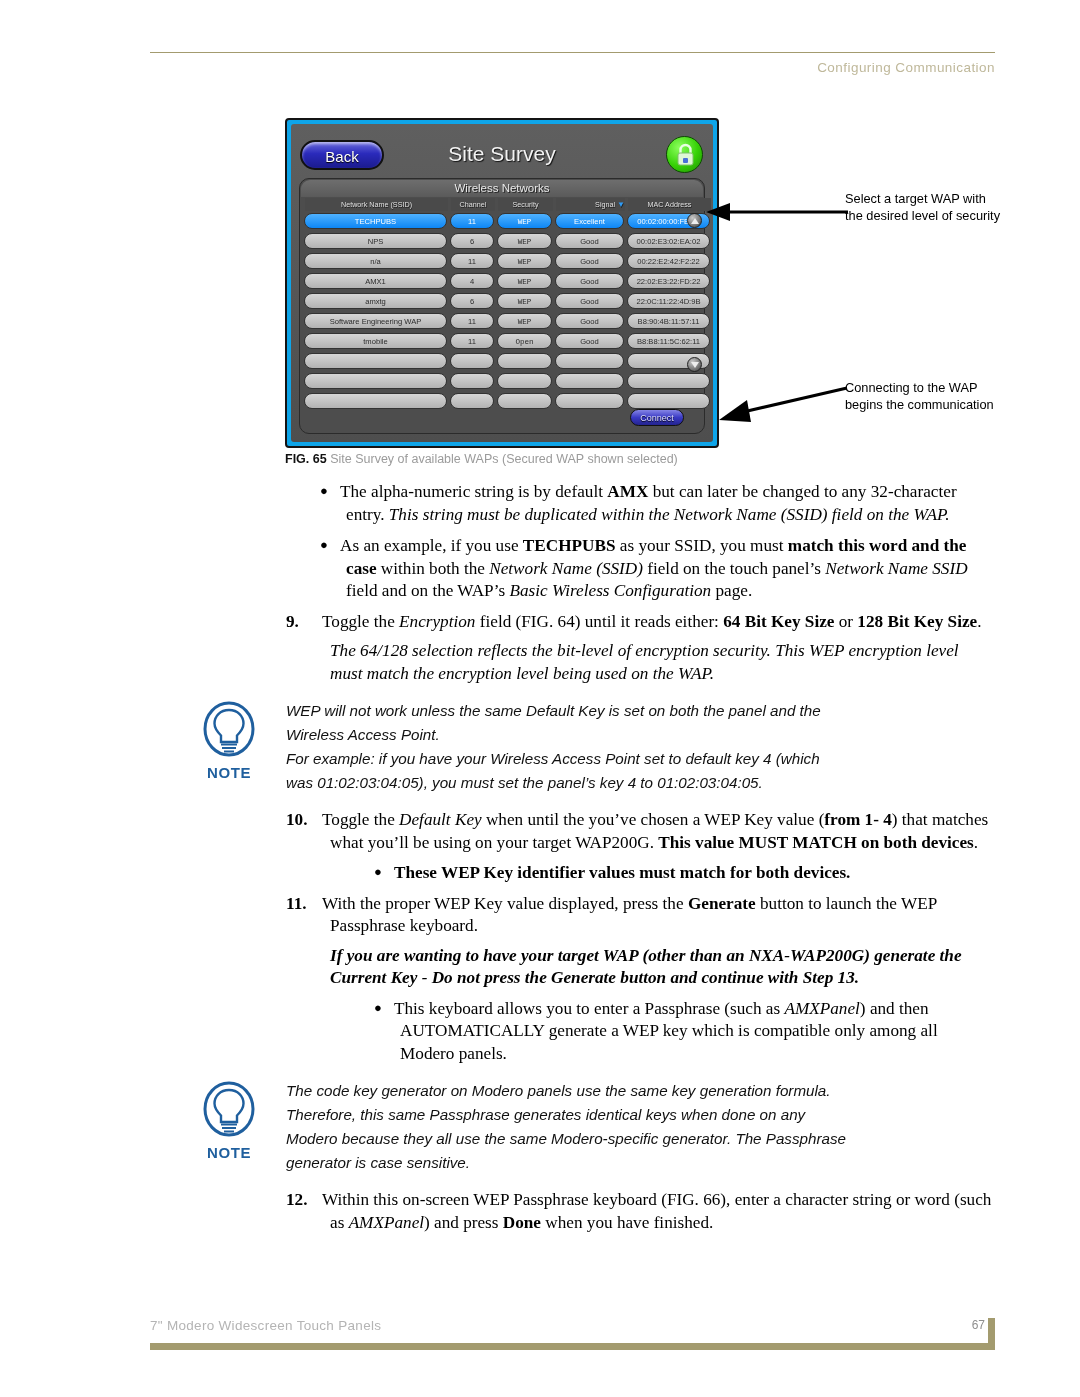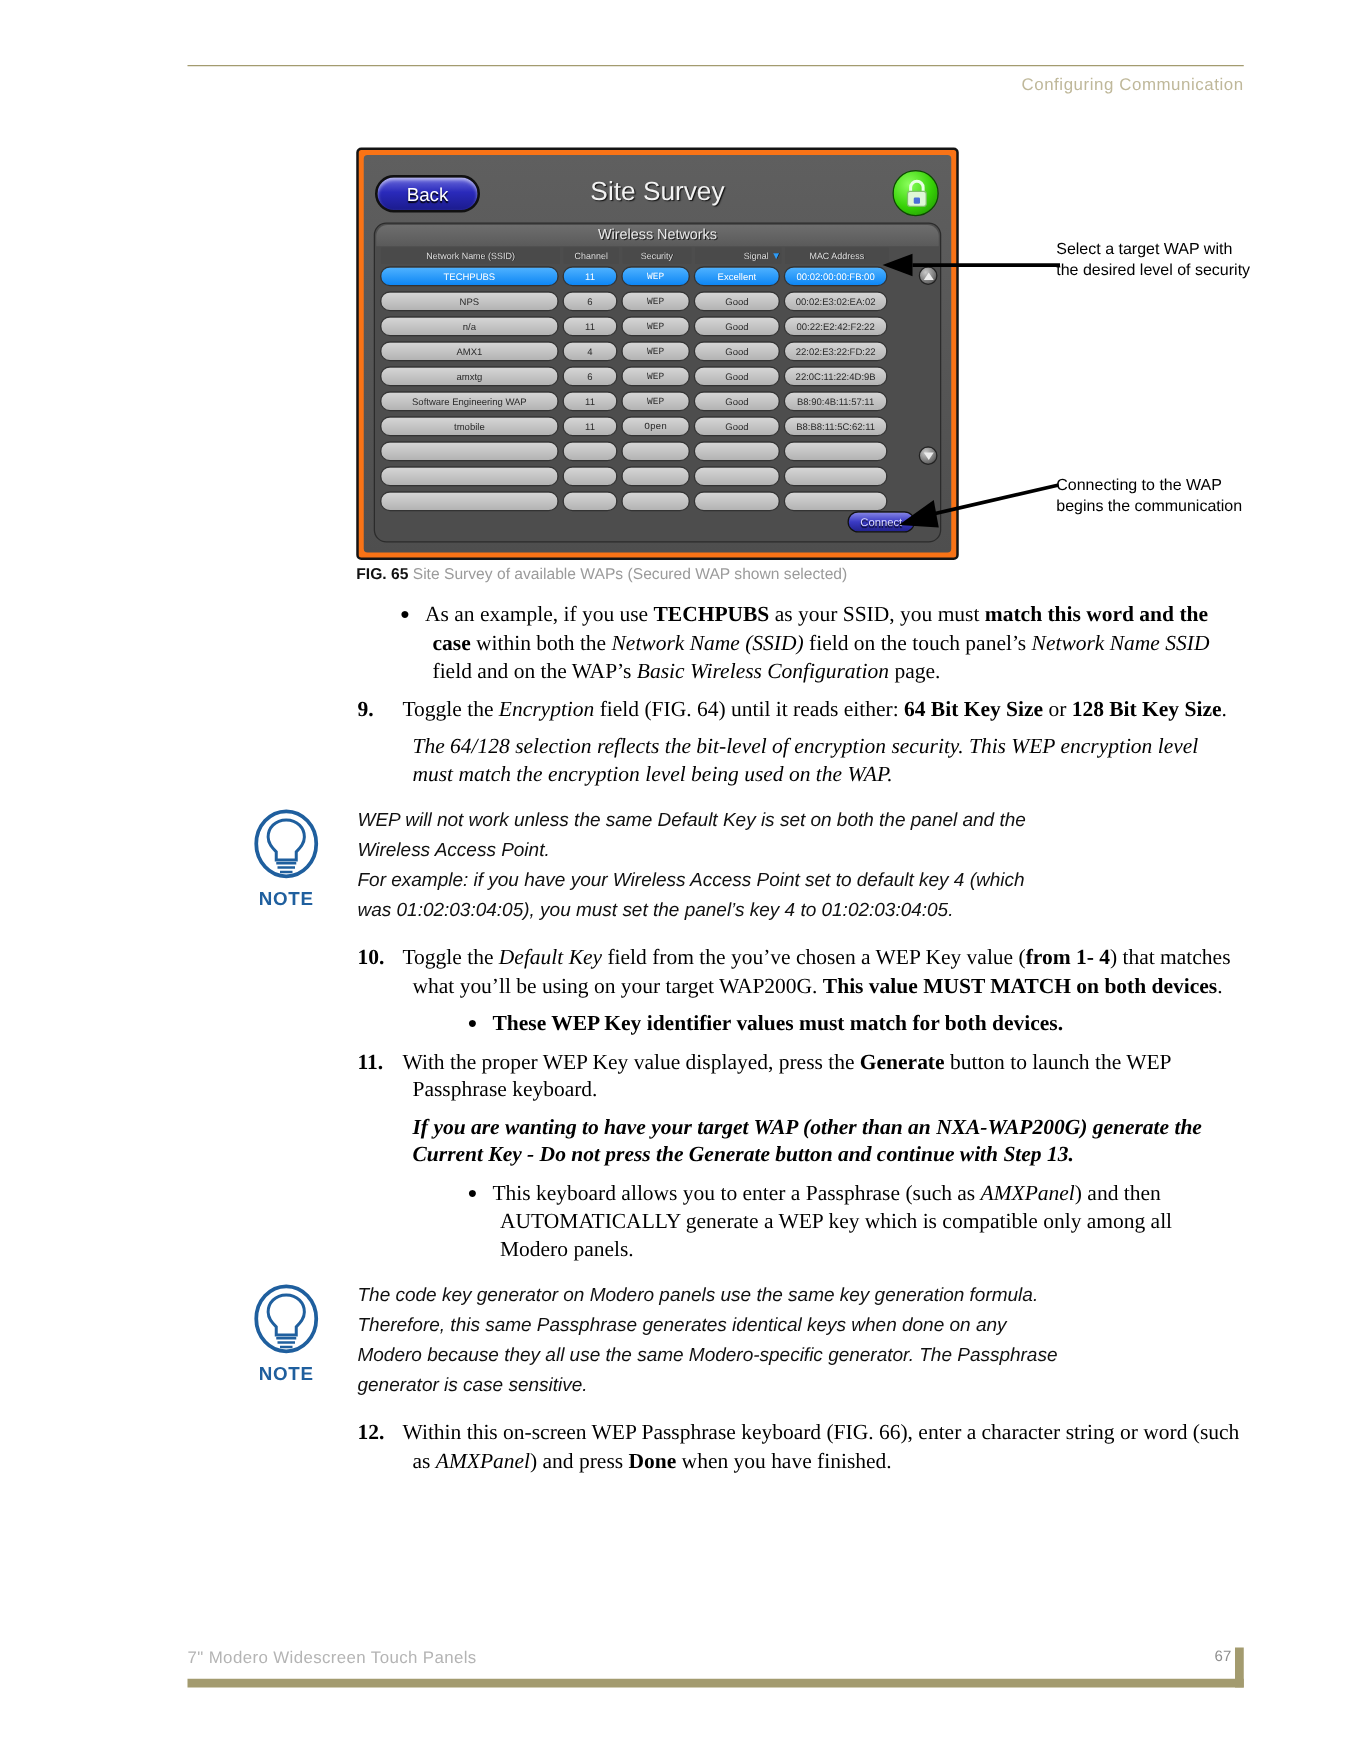"Back" .panel-frame { background: #f97316 -> #0ea5e9; width: 482px -> 434px }
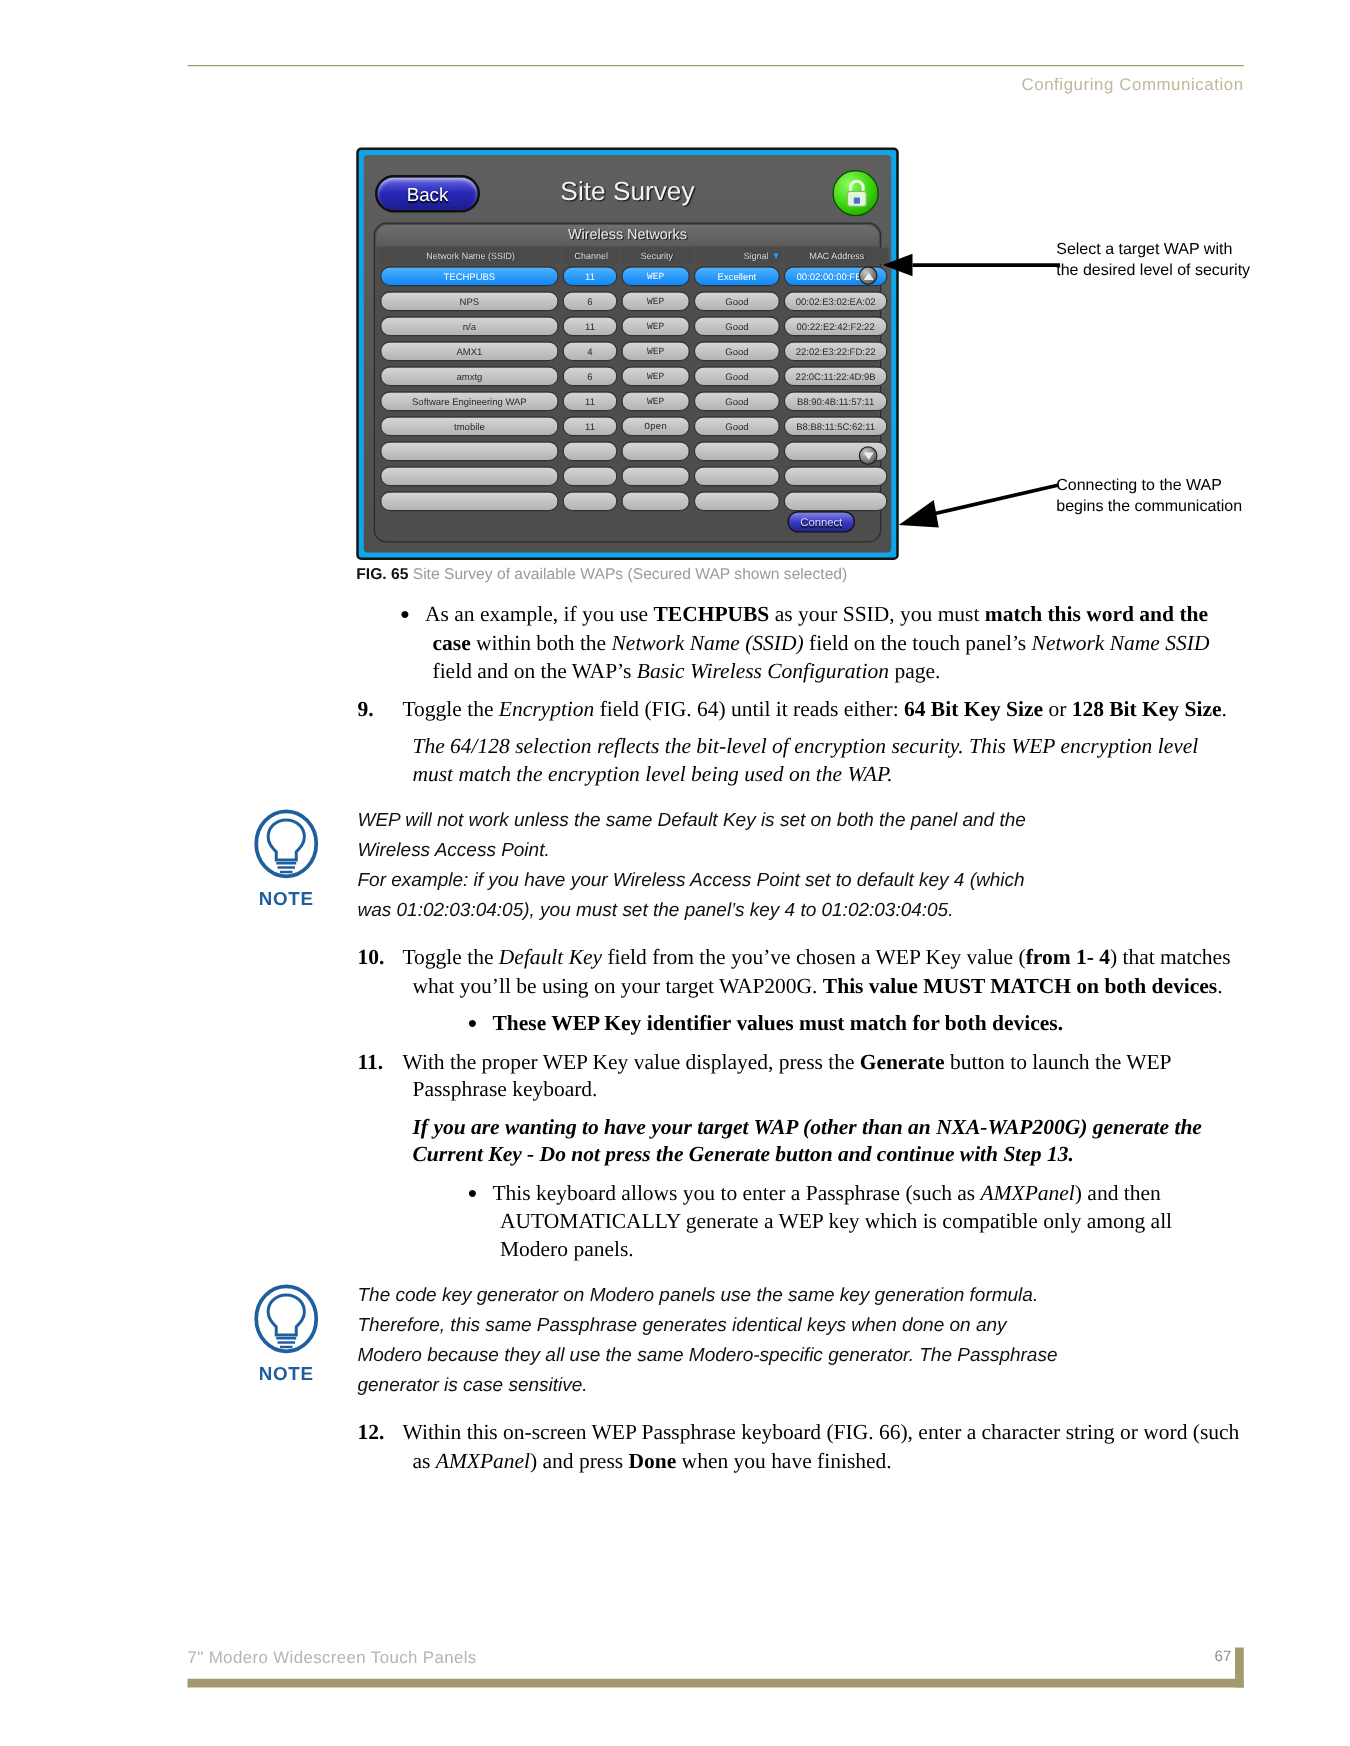"● The alpha-numeric string is" p.bullet { html: none -> <p> <span>●</span><span>The alpha-numeric string is by default </span><b>AMX</b><span> but can later be changed to any 32-character entry. </span><i>This string must be duplicated within the Network Name (SSID) field on the WAP.</i> </p> }
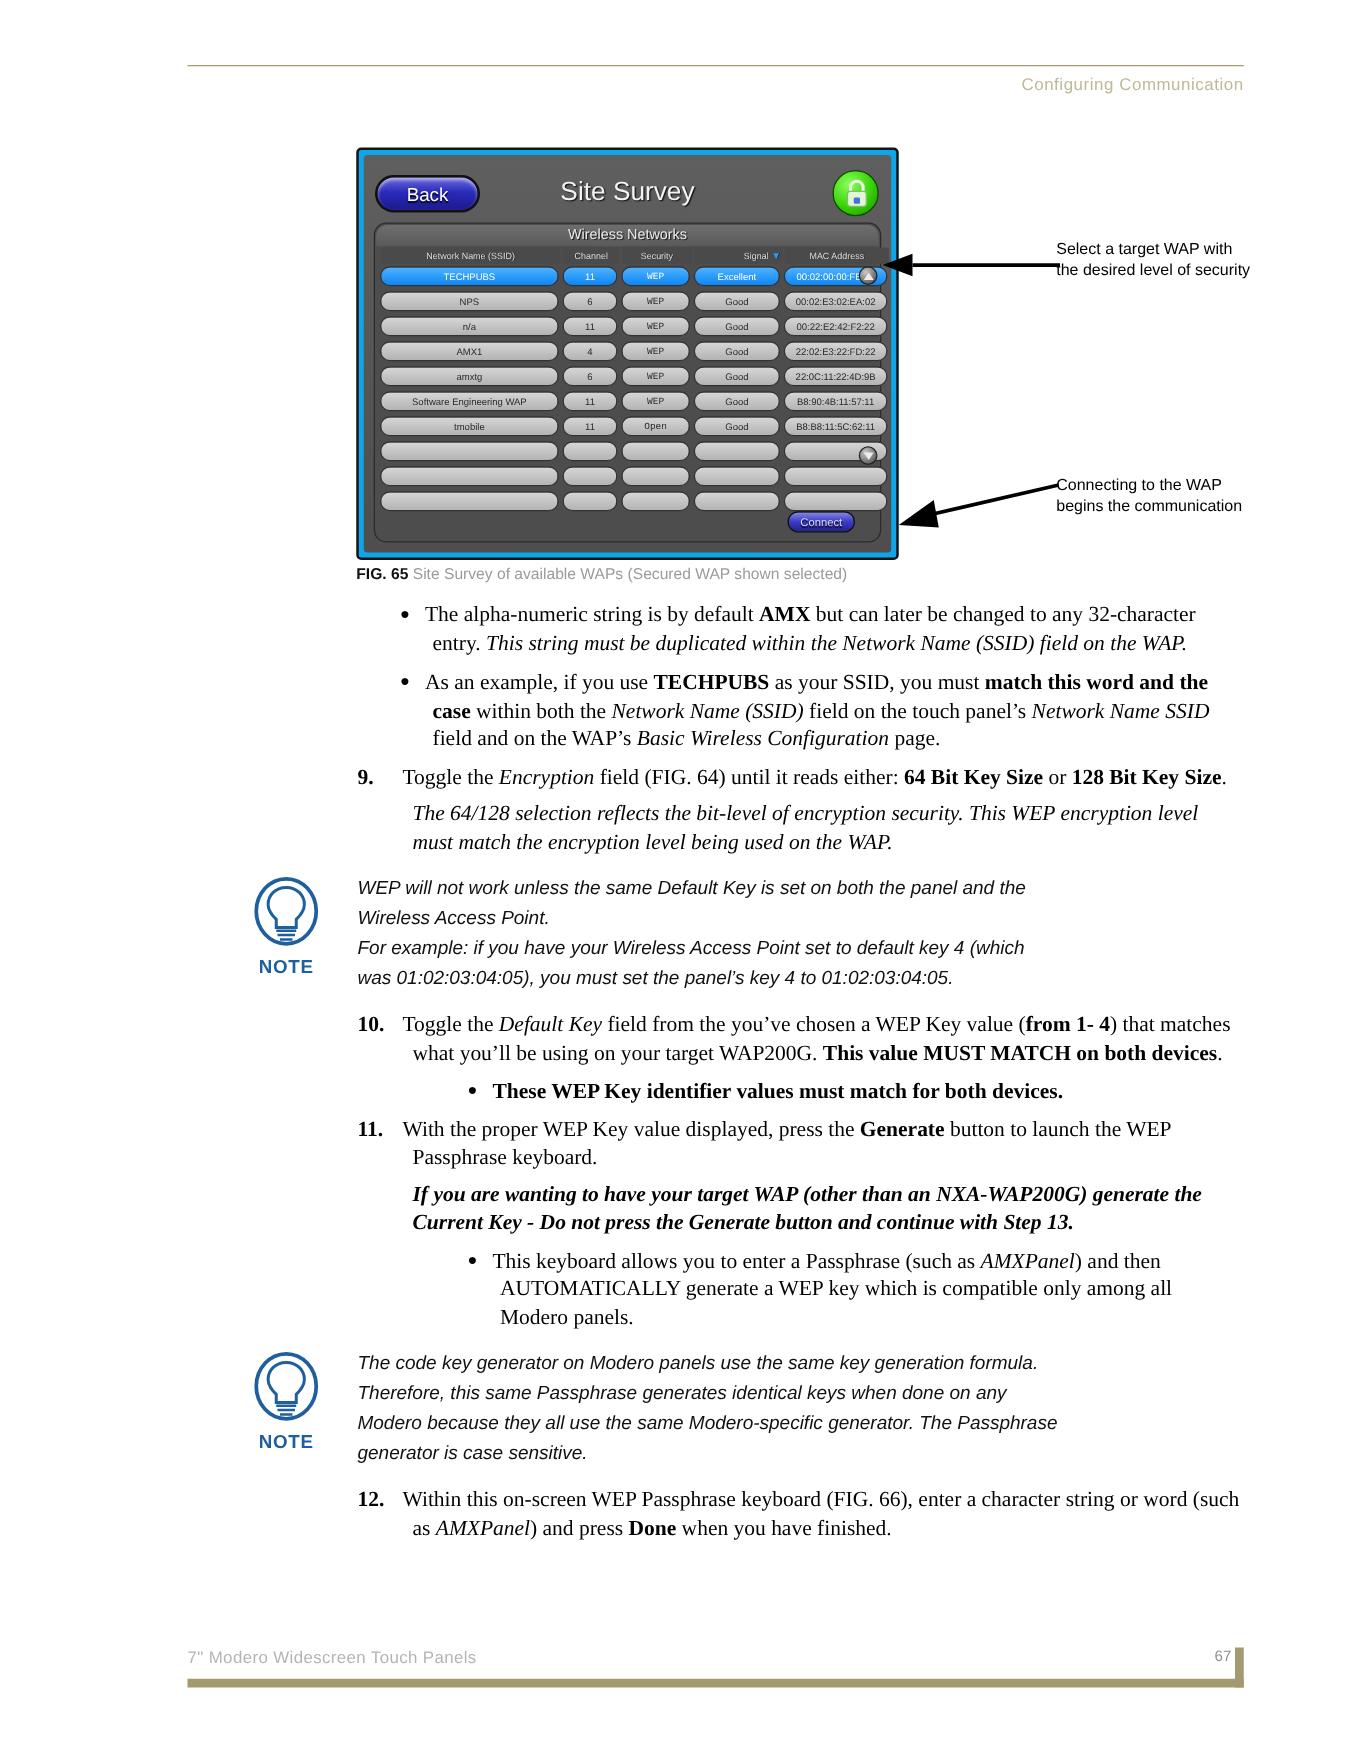"field from the you’ve chosen" span { text: field from -> when until }
